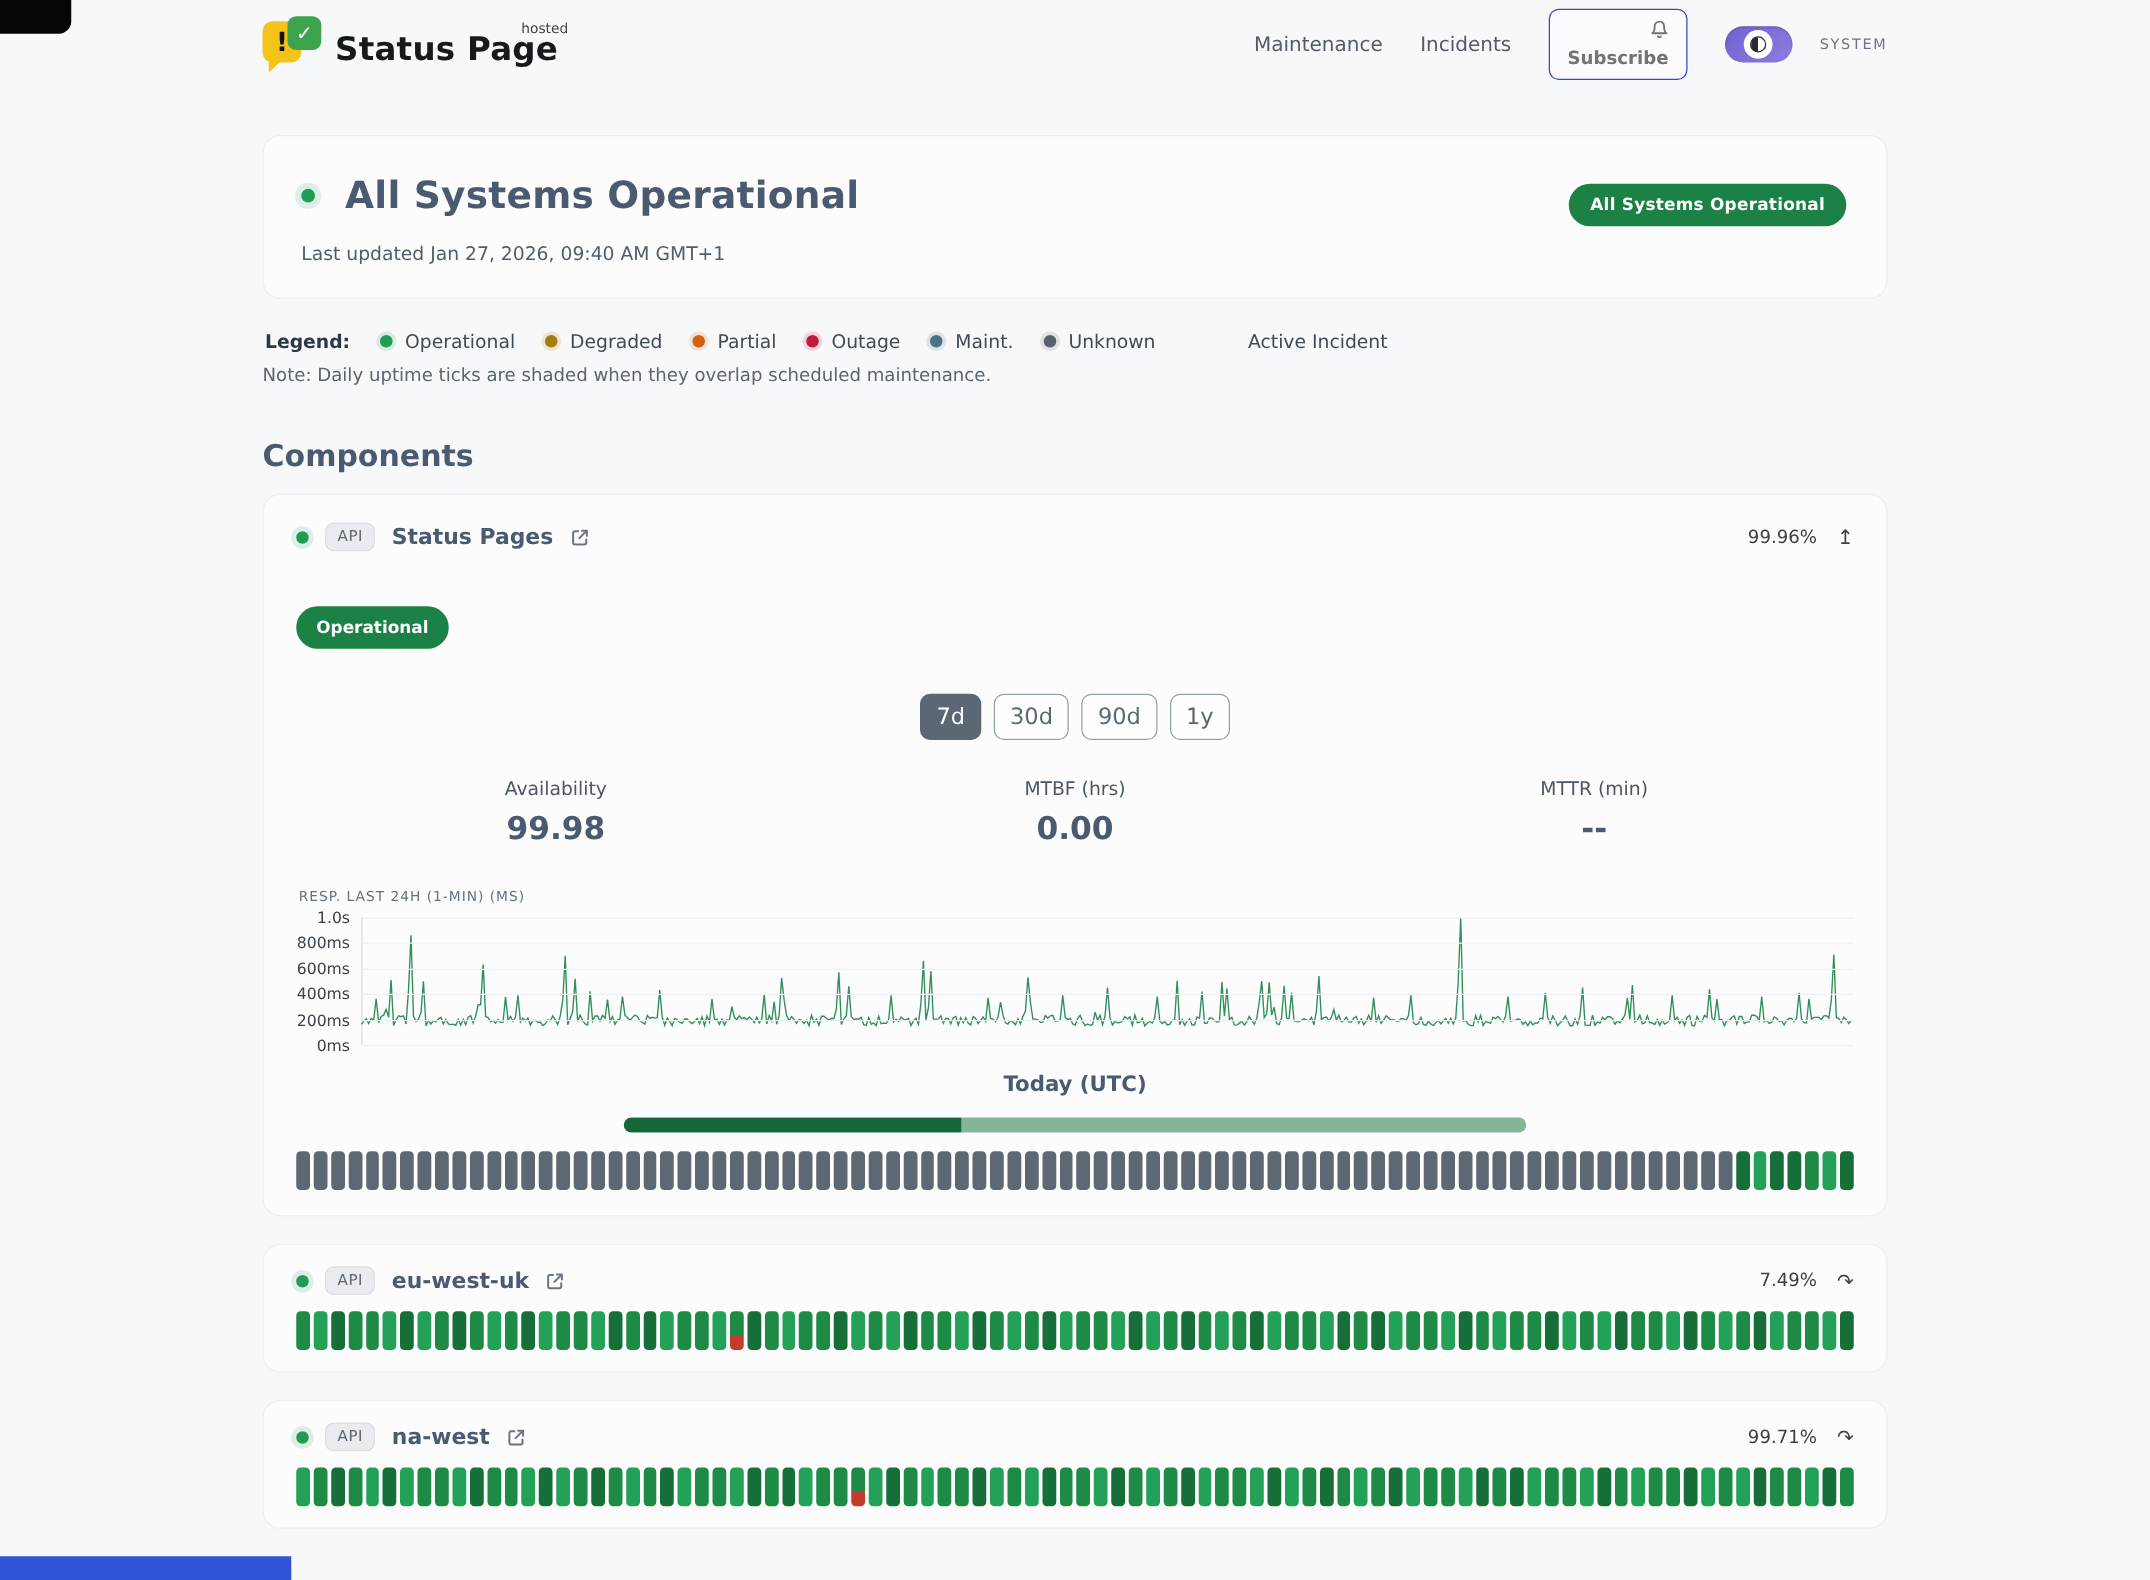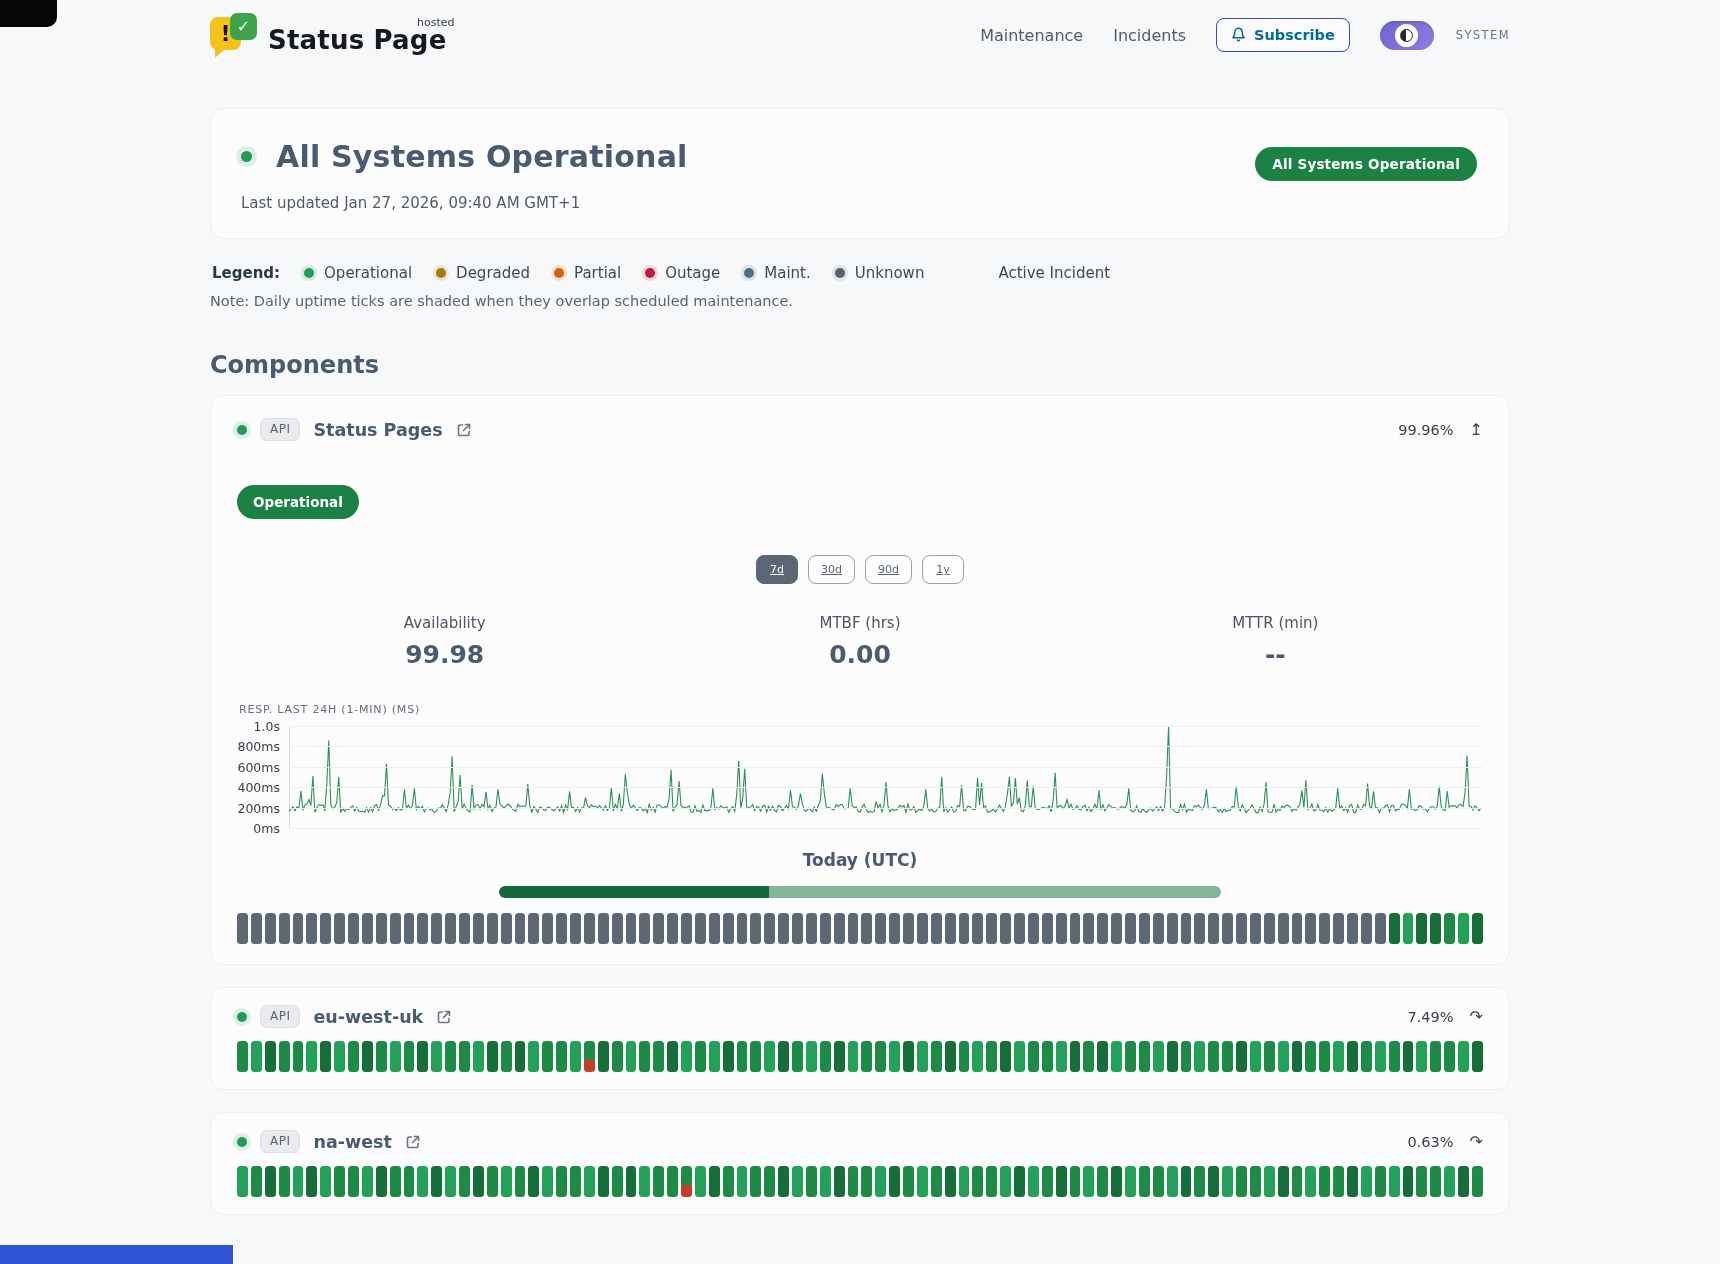"Subscribe" .subscribe { align-items: flex-start -> flex-end; color: #0369a1 -> #737373; flex-direction: none -> column }
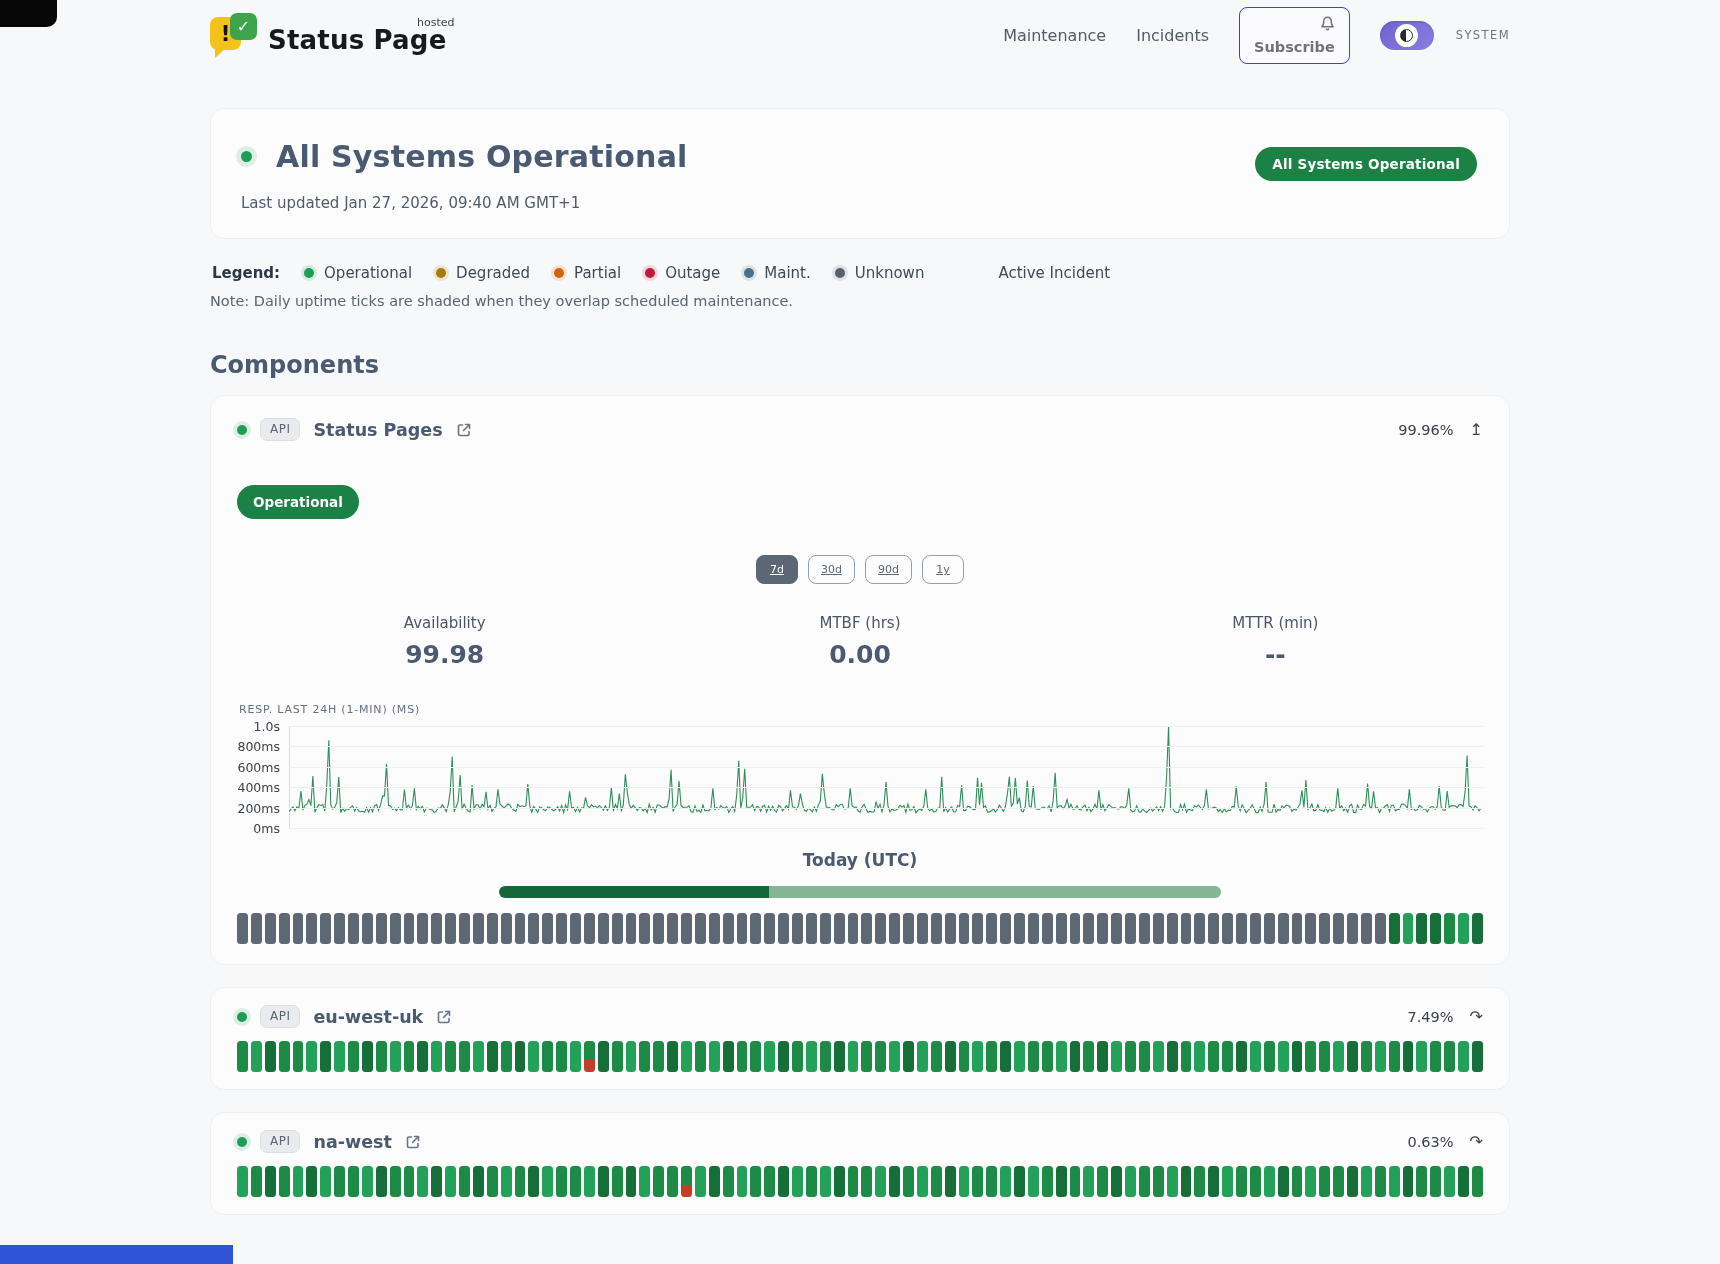"7d" .range-btn { font-size: 11px -> 18px; text-decoration: underline -> none }
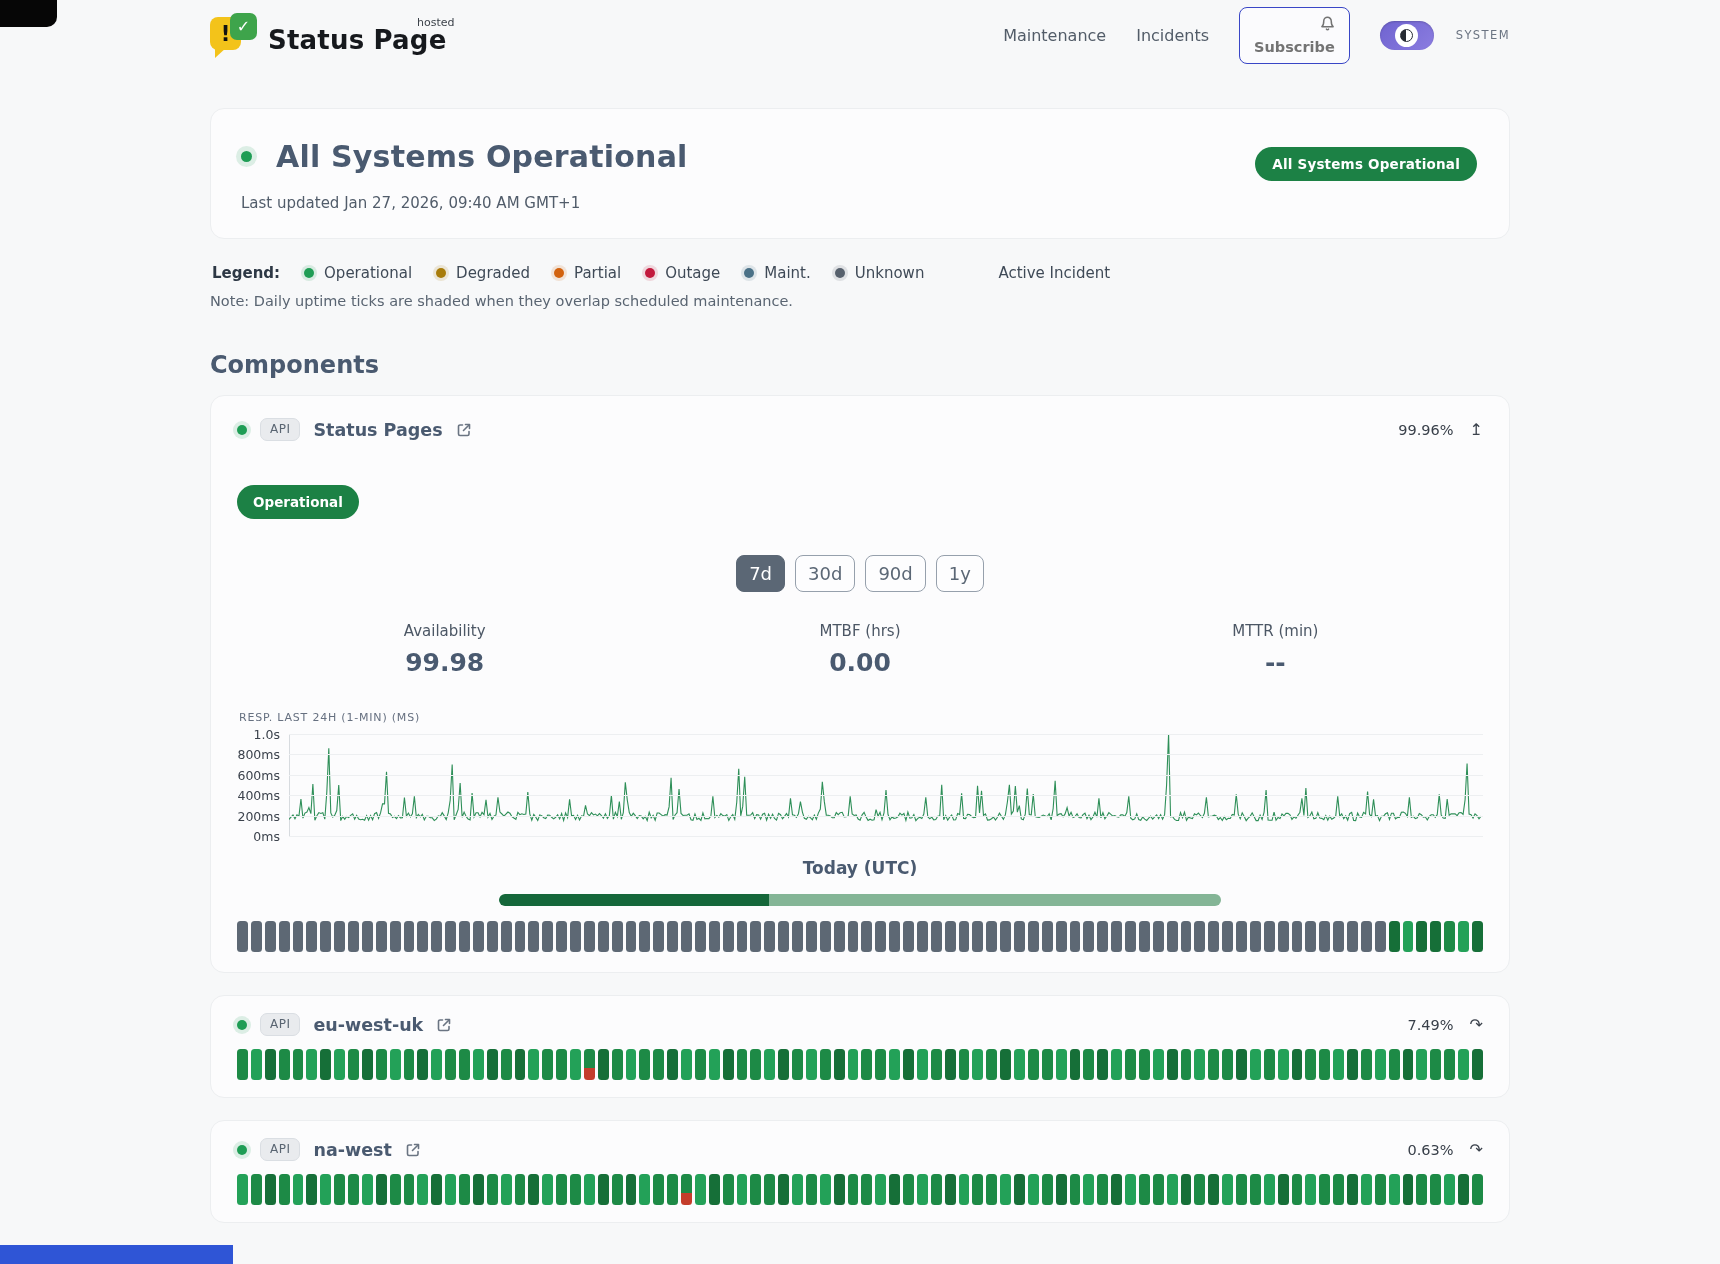"0.63%" span.uptime { text: 0.63% -> 99.71% }
